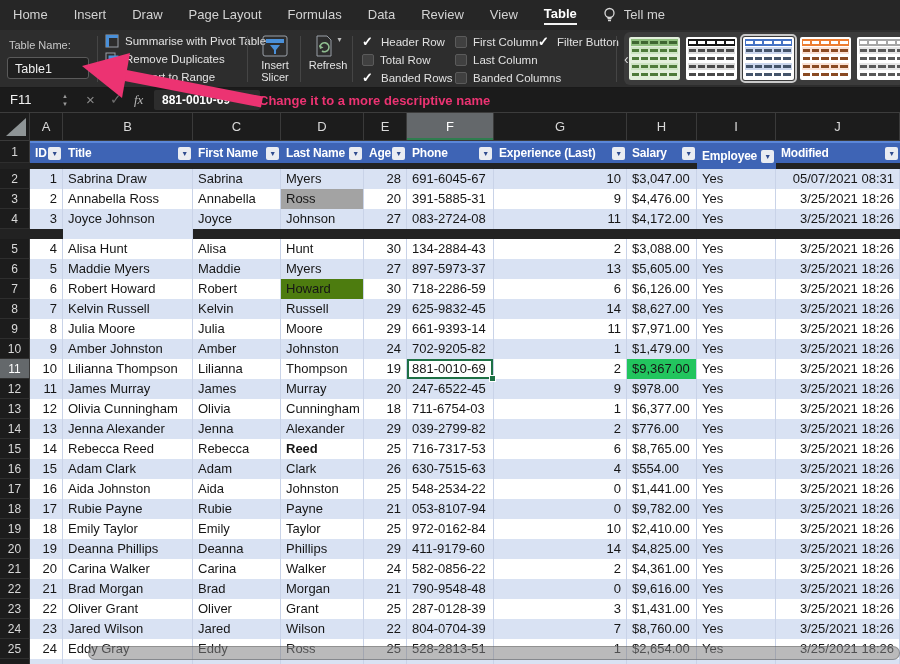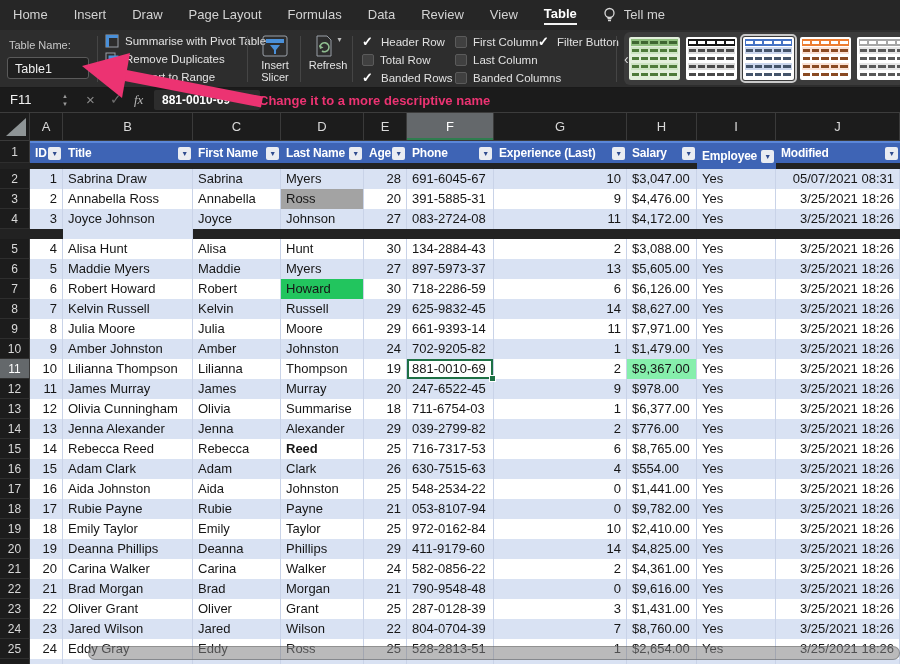"Howard" div.dcell { background: #22c55e -> #4d7c0f }
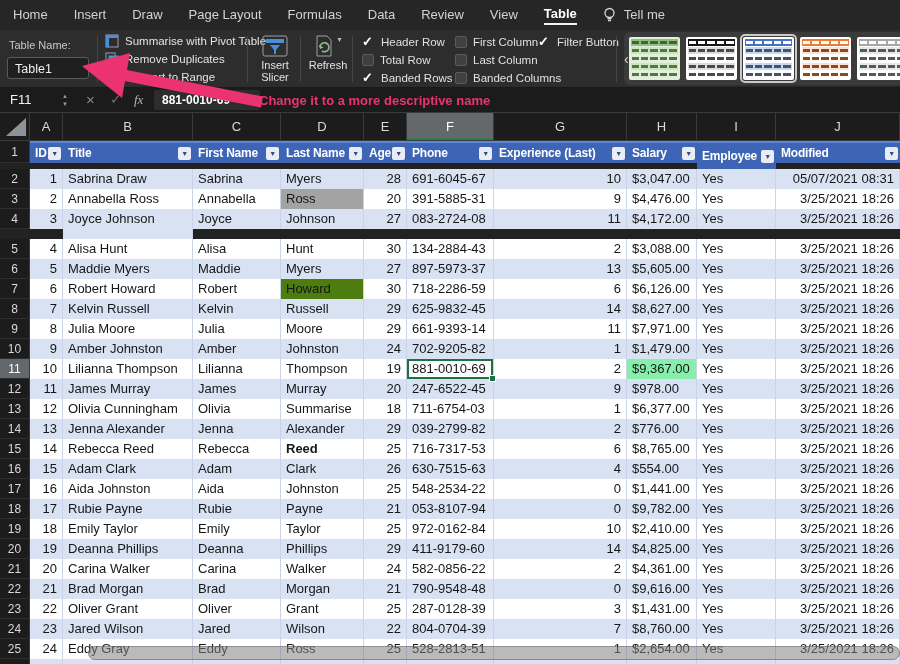"$9,367.00" div.dcell { background: #86efac -> #22c55e }
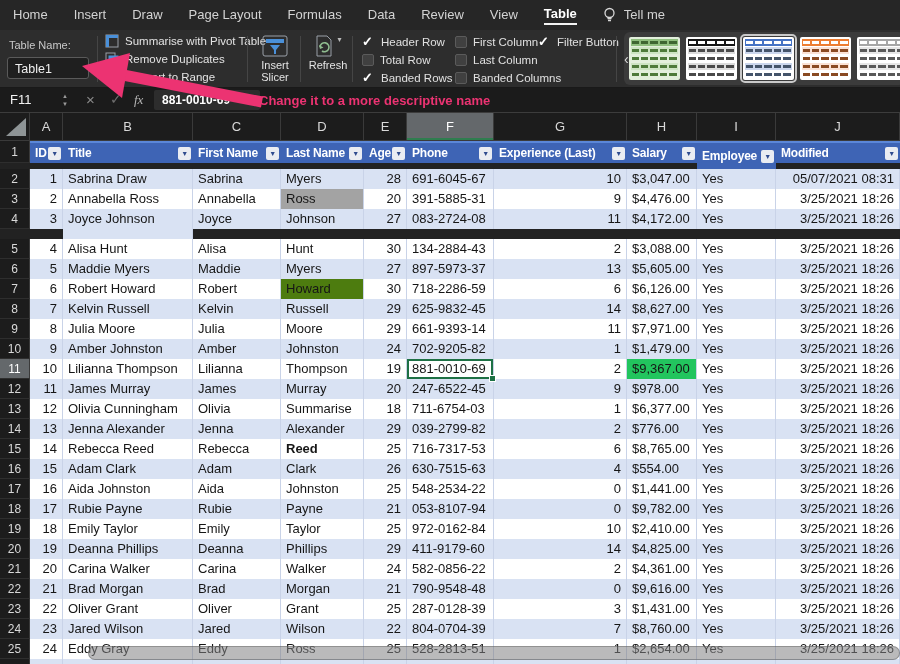"Summarise" div.dcell { text: Summarise -> Cunningham }
